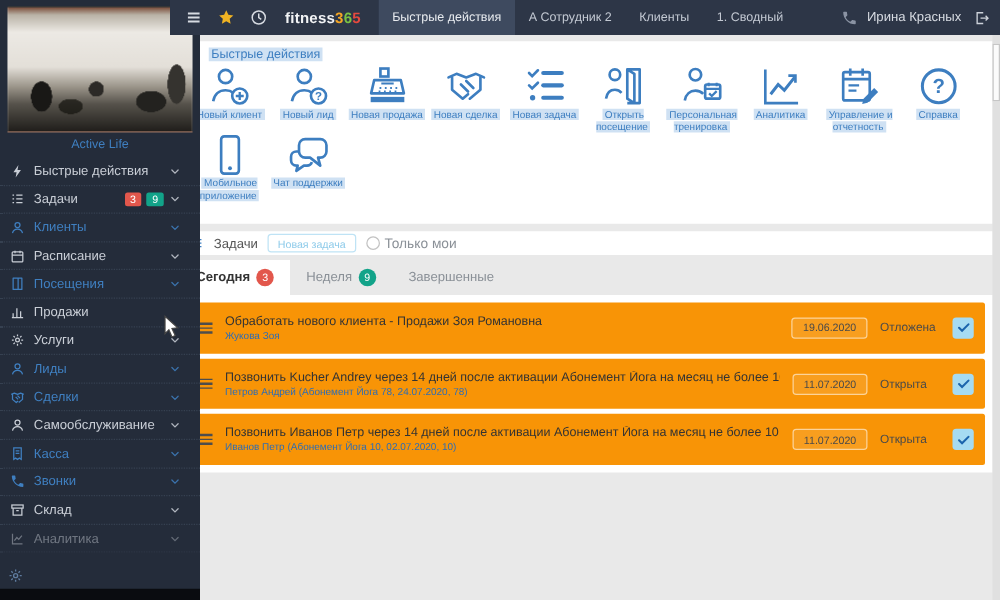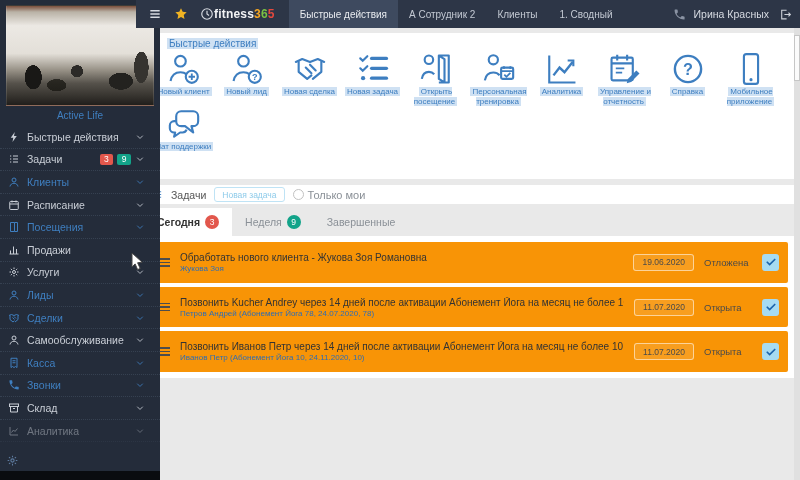"fitness" .logo { margin-left: none -> 14px }
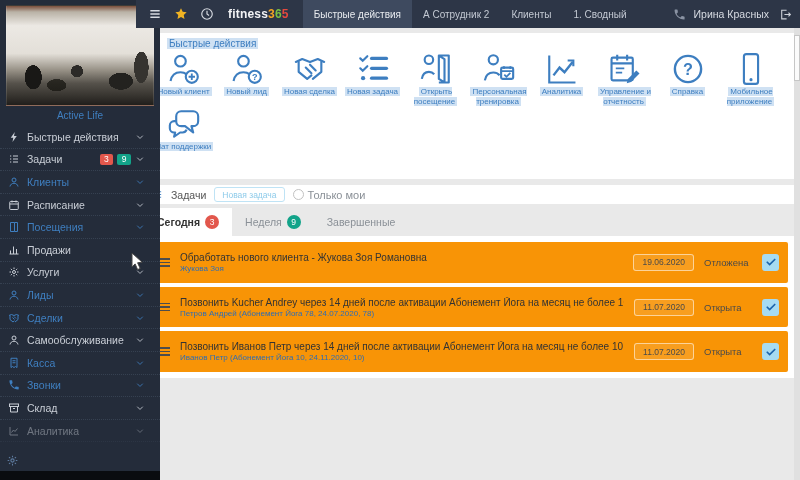"Новая продажа" div.action { html: none -> <div> <span> <svg> <rect></rect> <path></path> <rect></rect> <path></path> <path></path> </svg> </span> <div><span>Новая продажа</span></div> </div> }
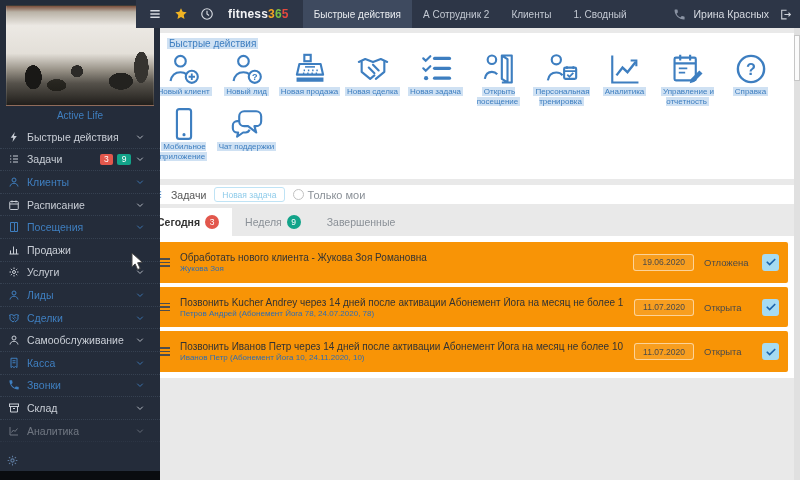"Обработать нового клиента - Жукова" div.t-title { text: Жукова -> Продажи }
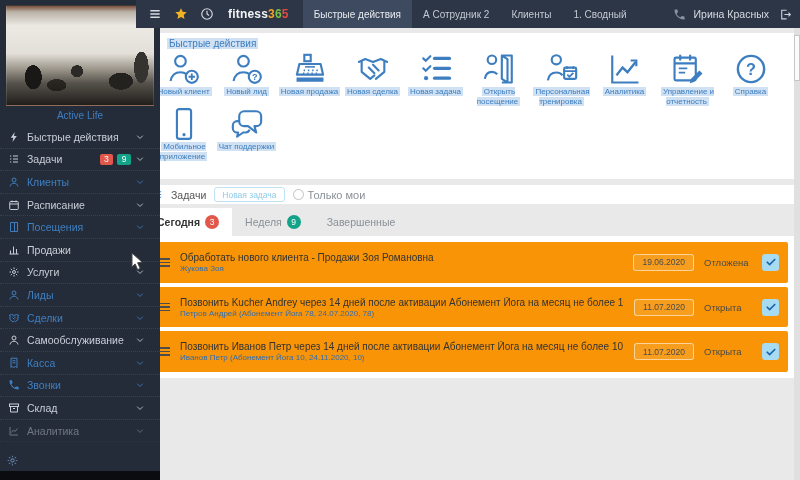"Иванов Петр (Абонемент Йога 10," div.t-link { text: 24.11.2020 -> 02.07.2020 }
